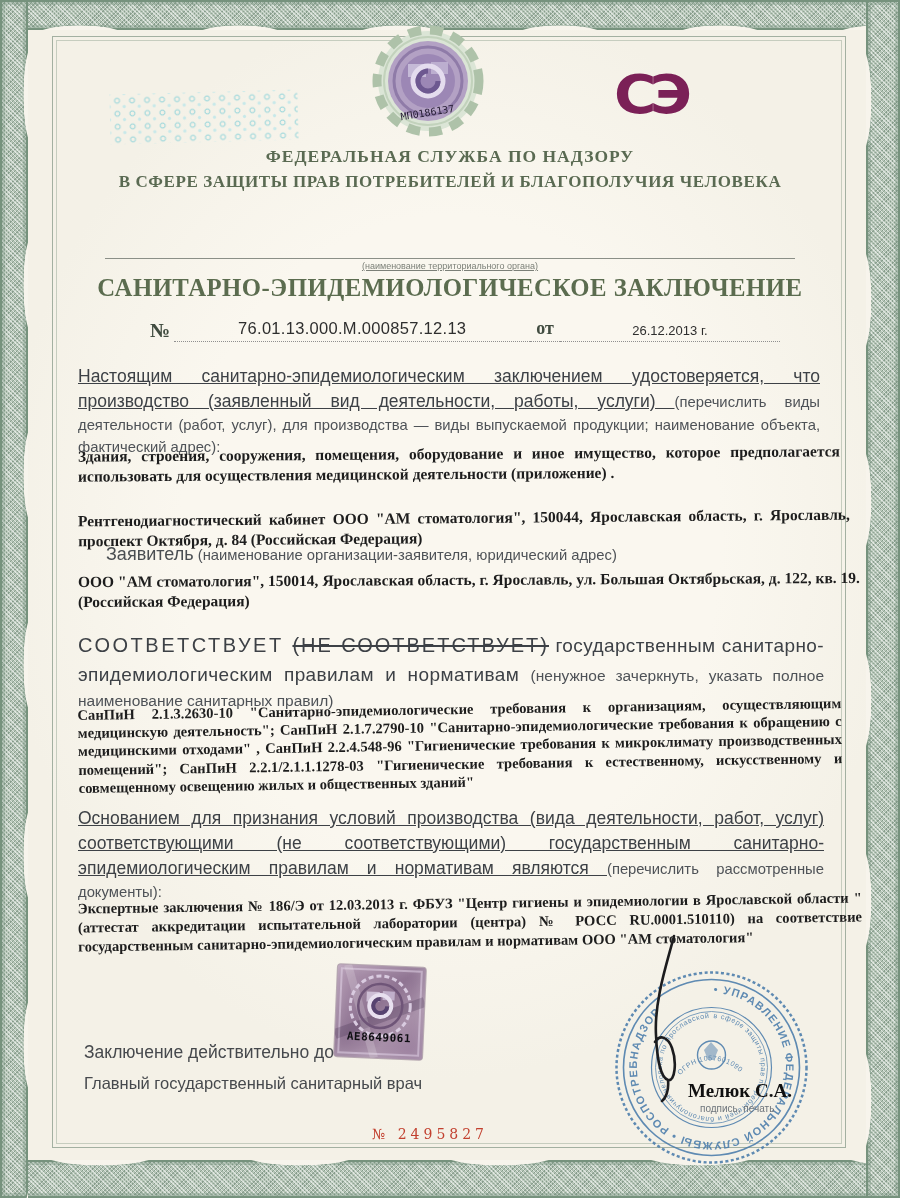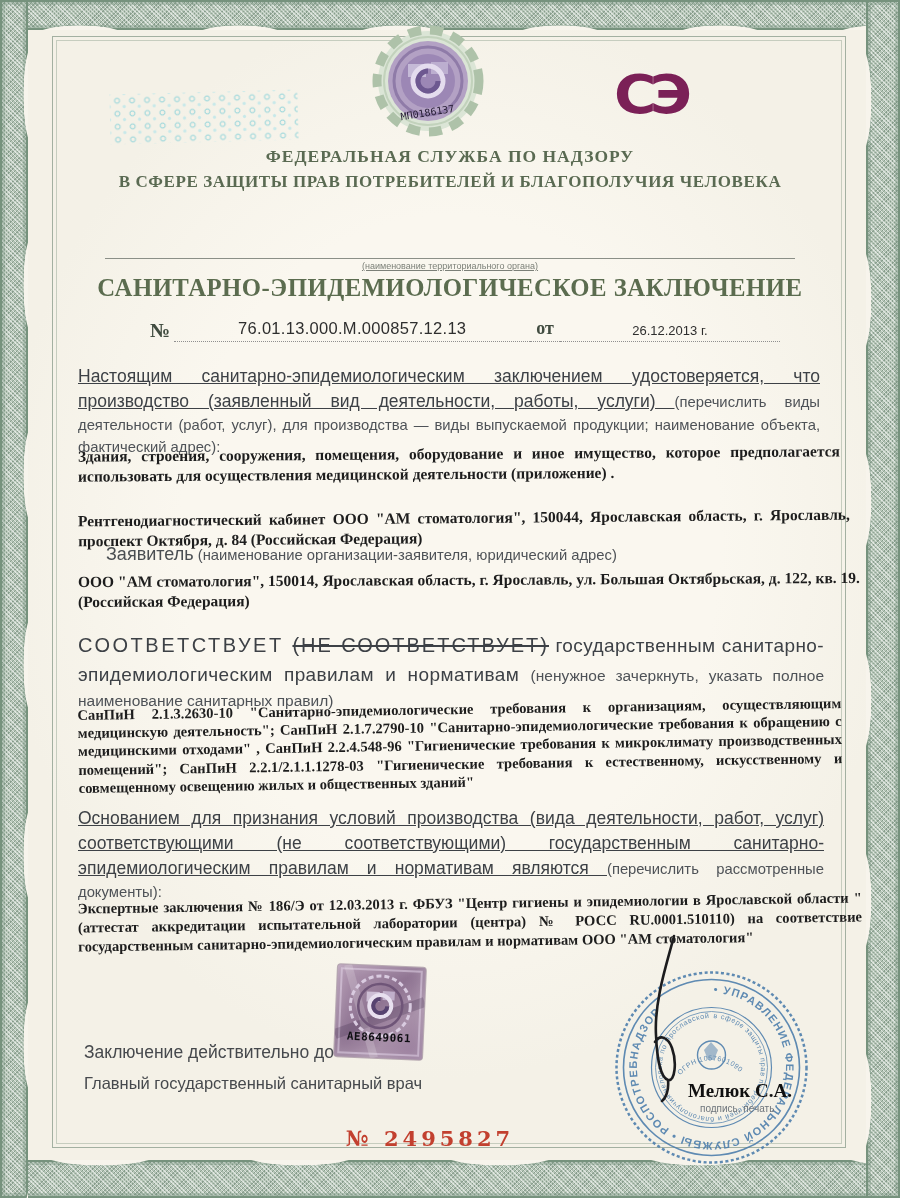"№ 2495827" .serial { font-size: 21px -> 14px; font-weight: bold -> normal }
